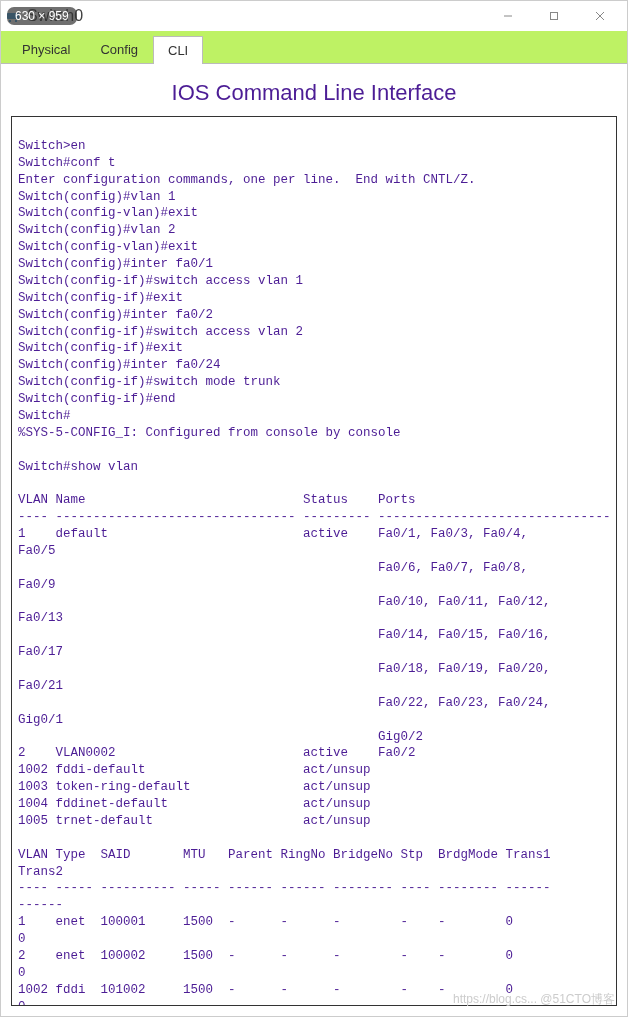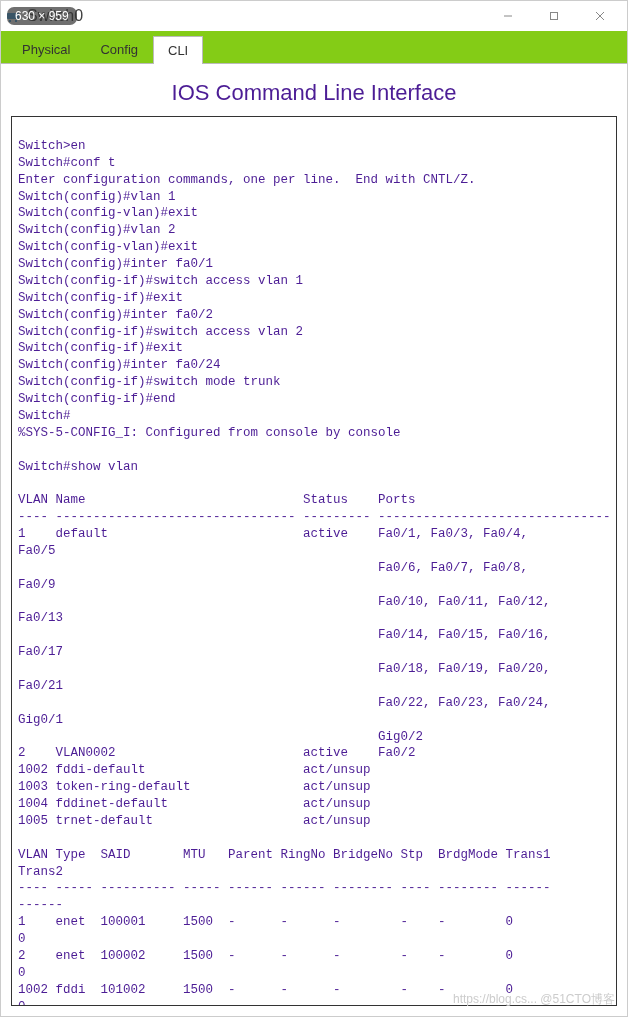"Physical" .tabstrip { background: #84cc16 -> #bef264 }
